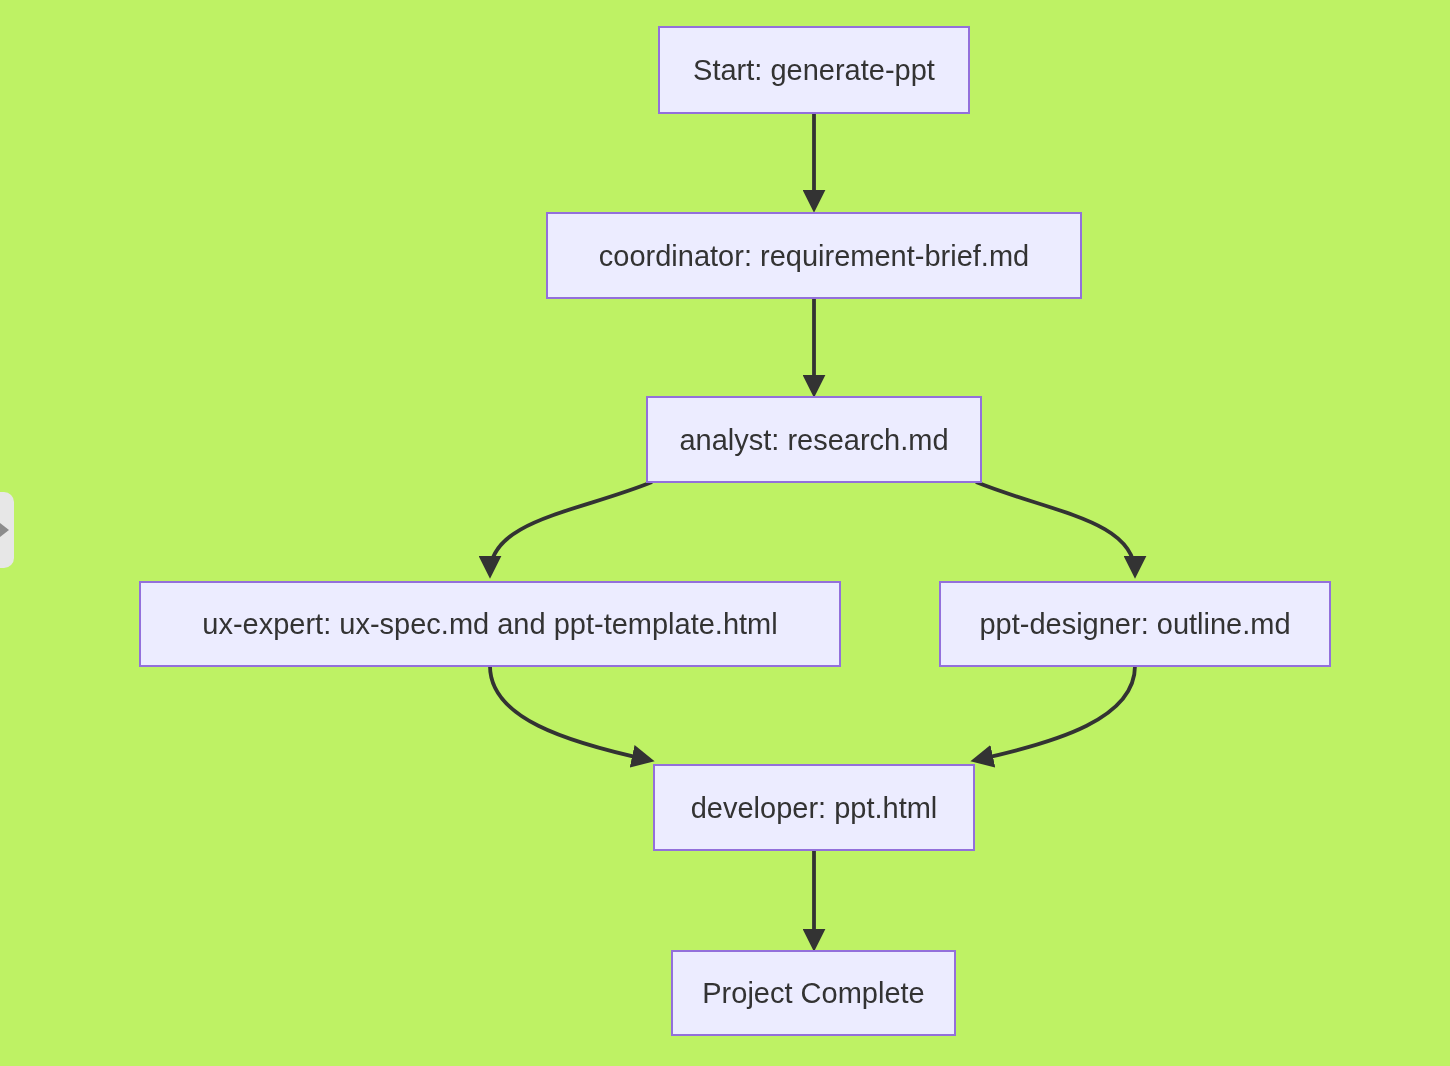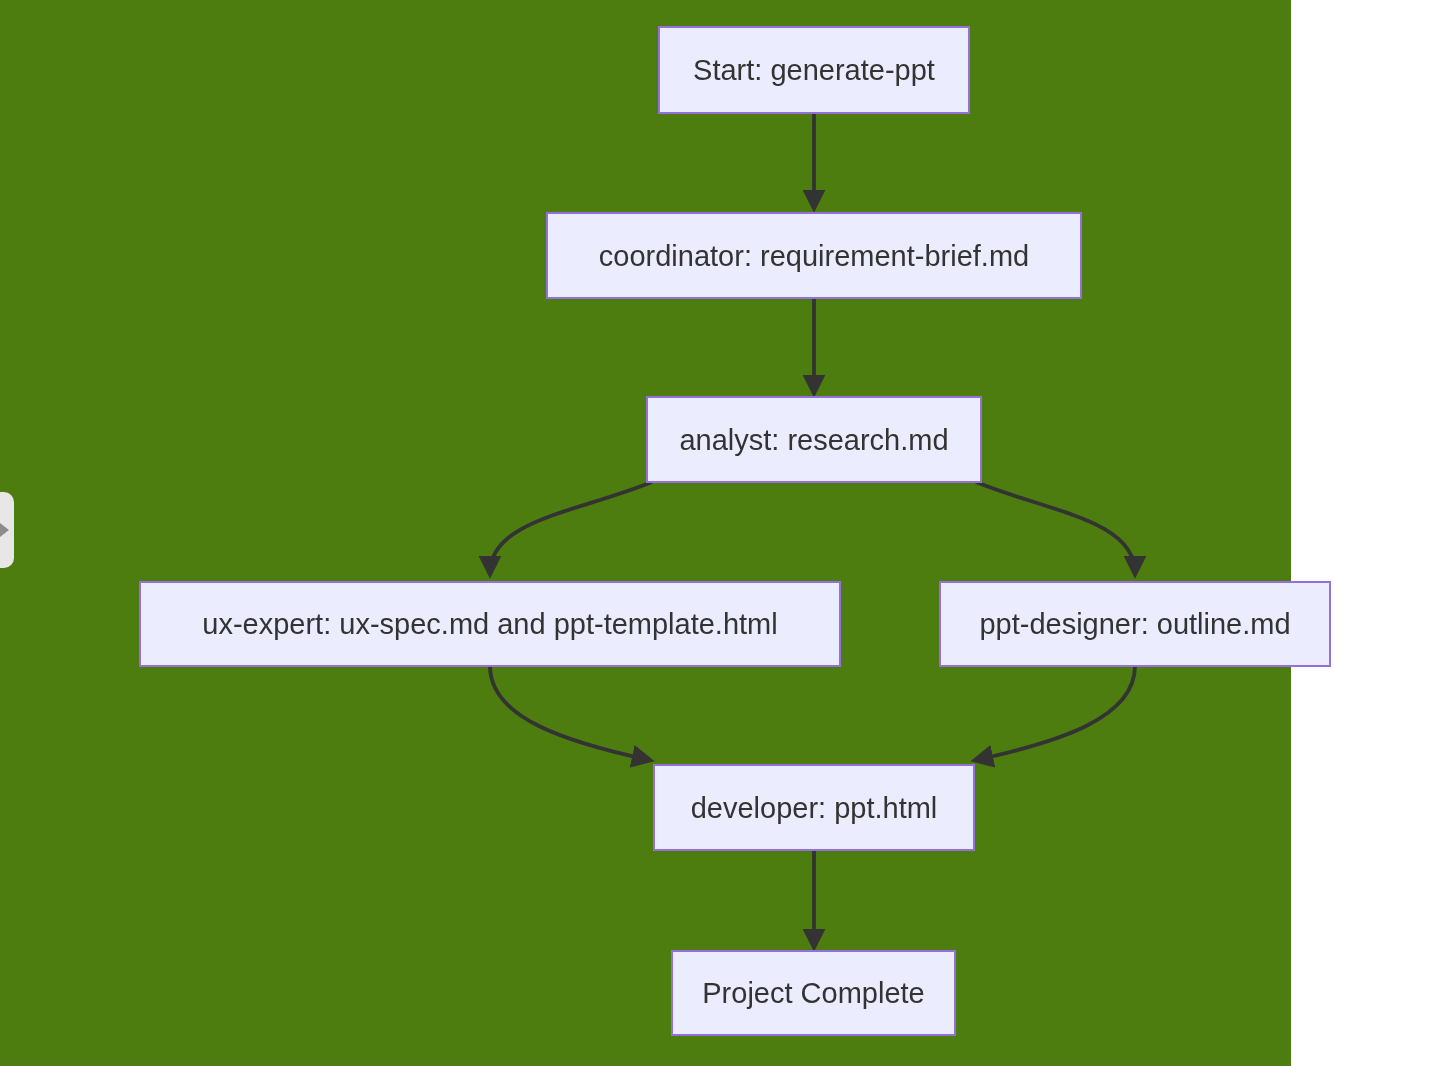"Start: generate-ppt" .canvas { background: #4d7c0f -> #bef264; width: 1291px -> 1450px }
